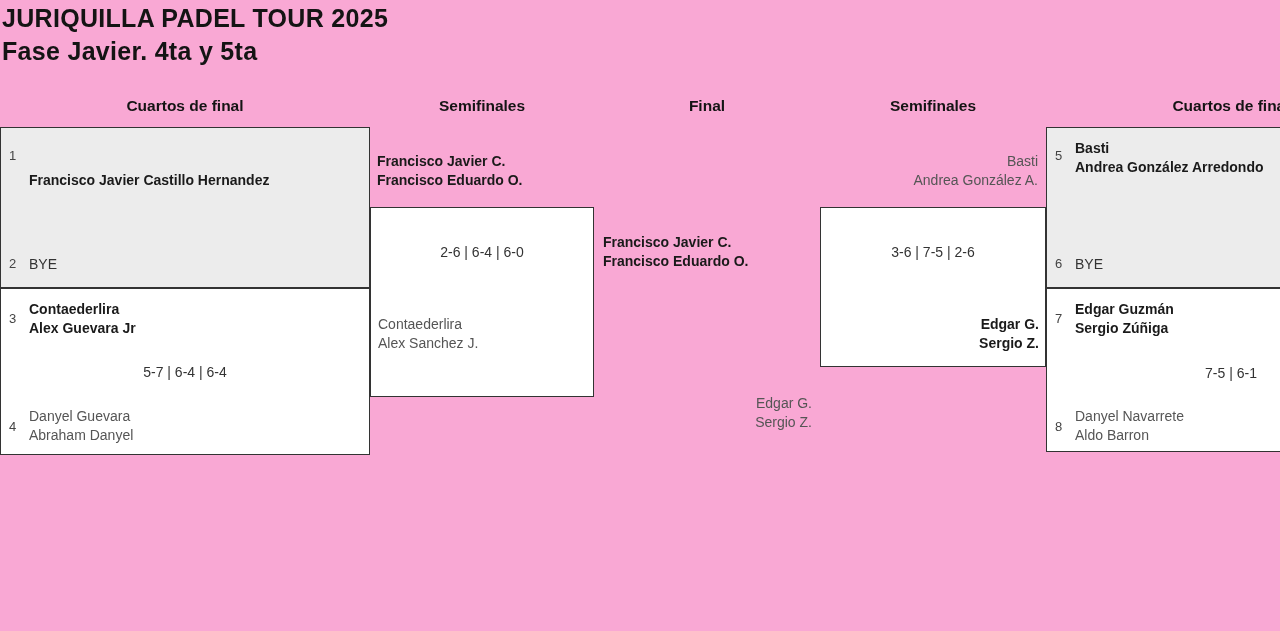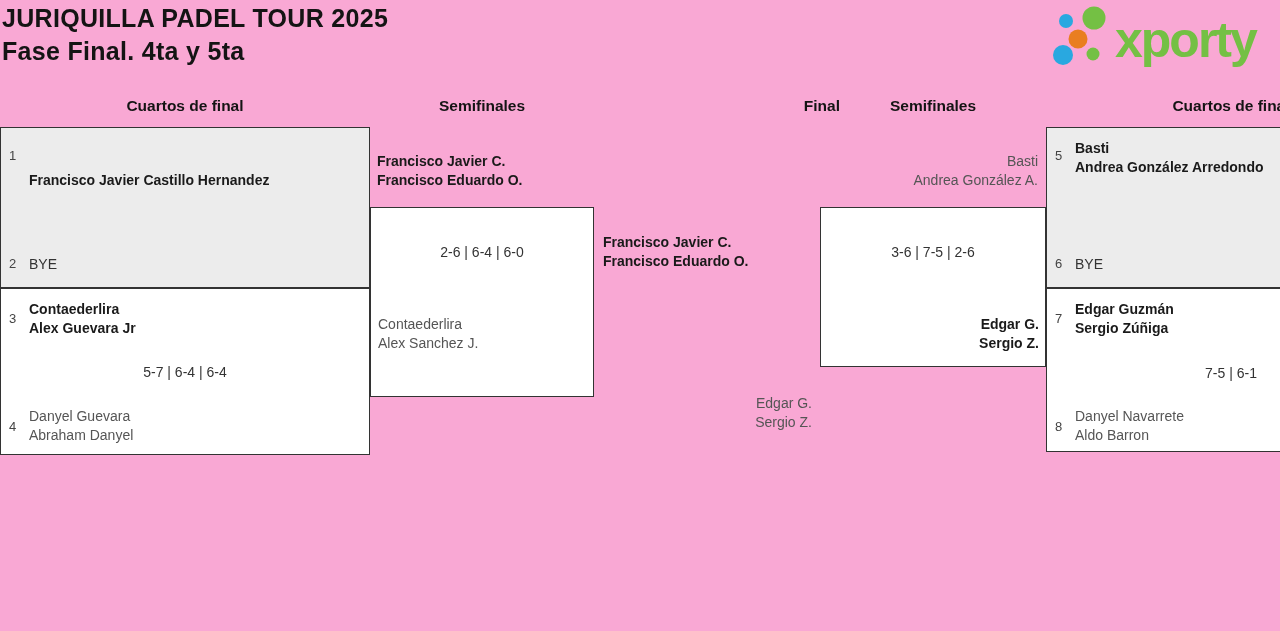"Fase Final. 4ta y 5ta" div.title2 { text: Final -> Javier }
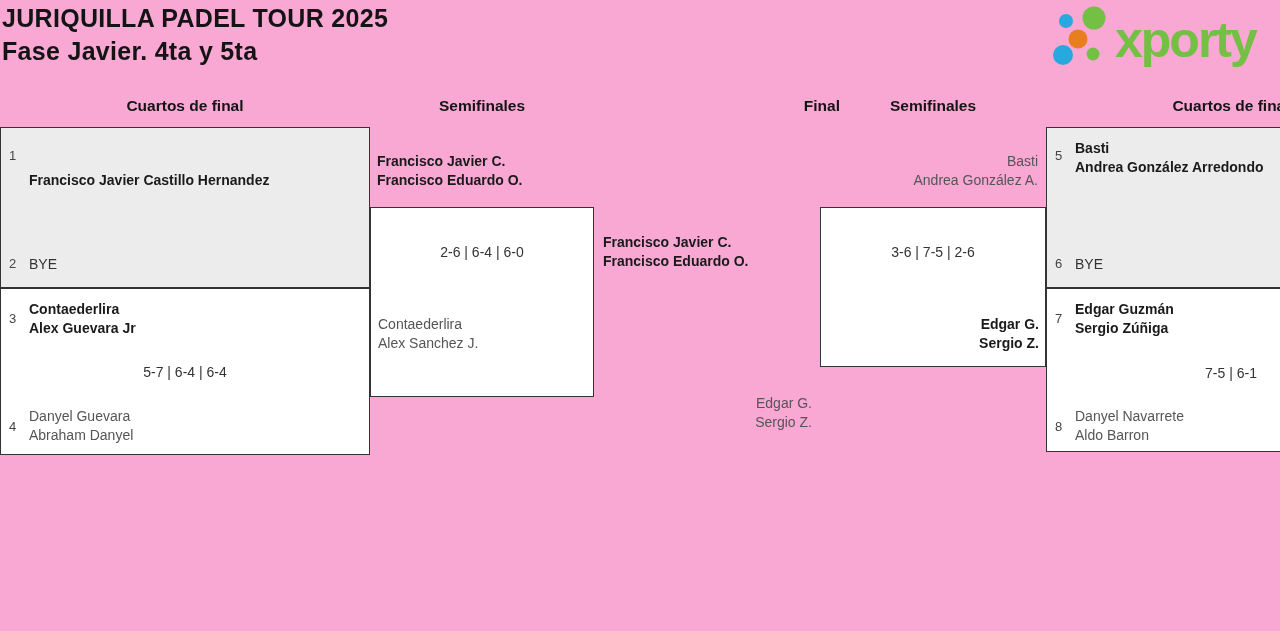"xporty" div.logo { html: <div> <svg> <circle></circle> <circle></circle> <circle></circle> <circle></circle> <circle></circle> <text>xporty</text> </svg> </div> -> none }
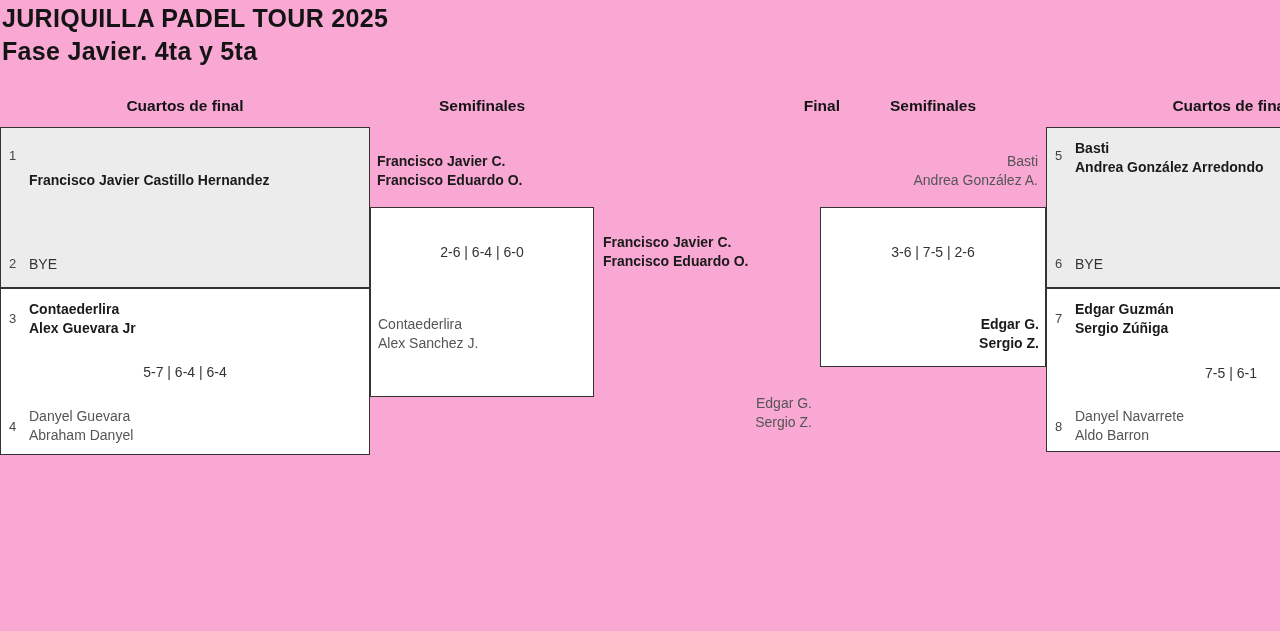"Final" div.round-header { left: 614px -> 594px; text-align: right -> none }
